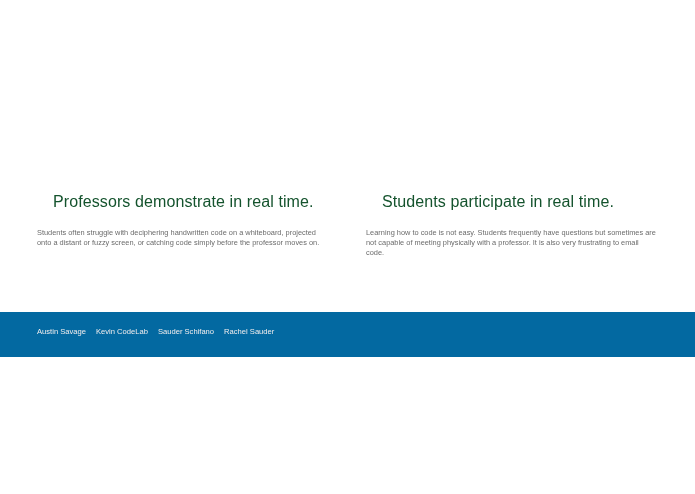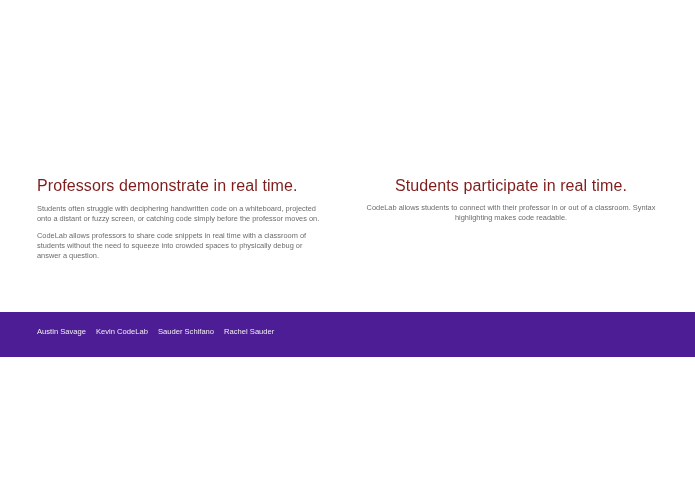"Professors demonstrate in real time." .feature h2 { color: #7f1d1d -> #14532d; margin: 0 -> 16px }
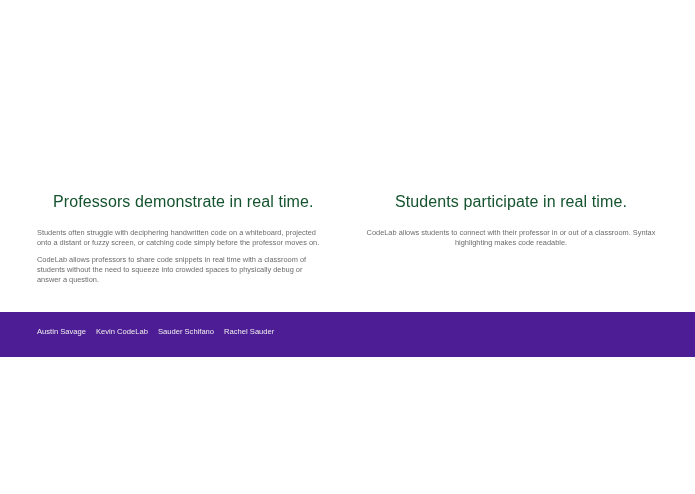"Students participate in real time." .feature.right { text-align: center -> none }
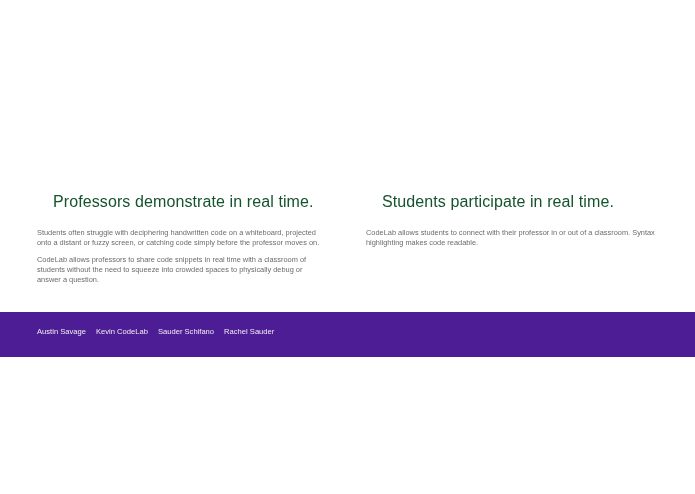"Learning how to code is" p.first { html: none -> <p>Learning how to code is not easy. Students frequently have questions but sometimes are not capable of meeting physically with a professor. It is also very frustrating to email code.</p> }
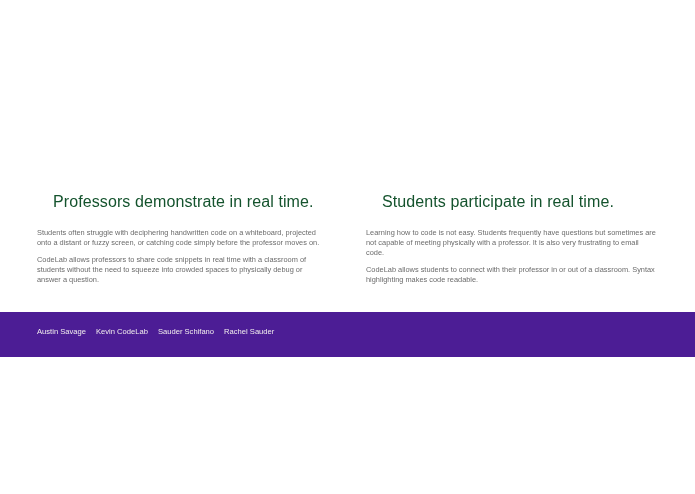"CodeLab allows professors to share" p.second { html: <p>CodeLab allows professors to share code snippets in real time with a classroom of students without the need to squeeze into crowded spaces to physically debug or answer a question.</p> -> none }
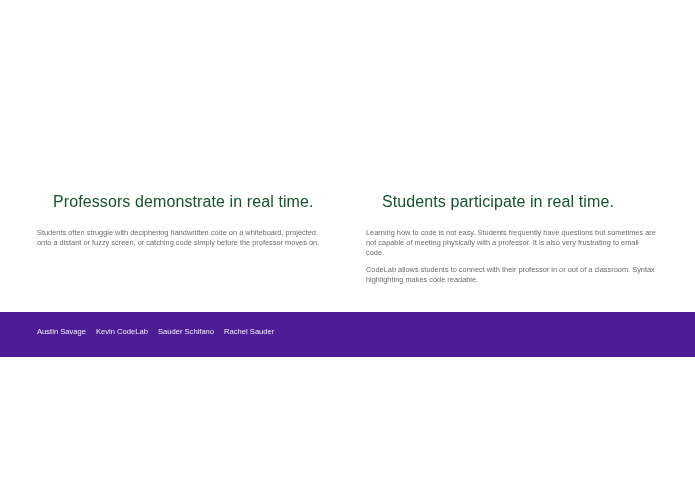"CodeLab allows students to connect" p.second { html: <p>CodeLab allows students to connect with their professor in or out of a classroom. Syntax highlighting makes code readable.</p> -> none }
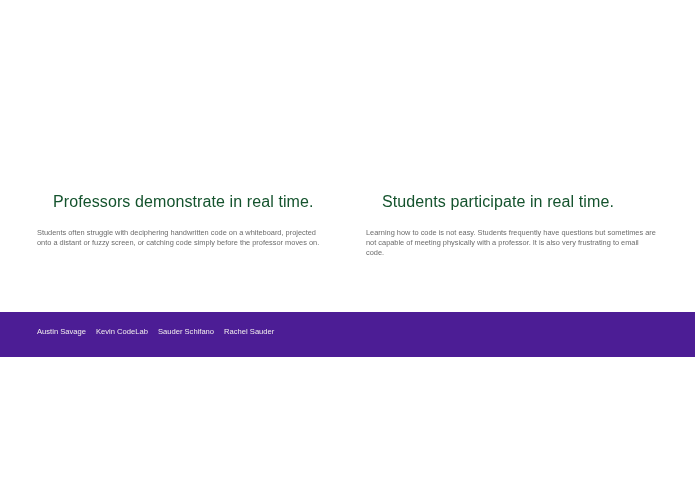"Austin Savage" .footer { background: #4c1d95 -> #0369a1 }
